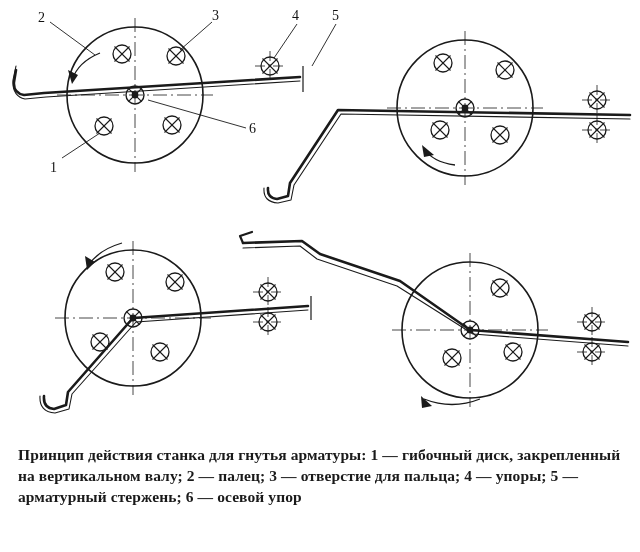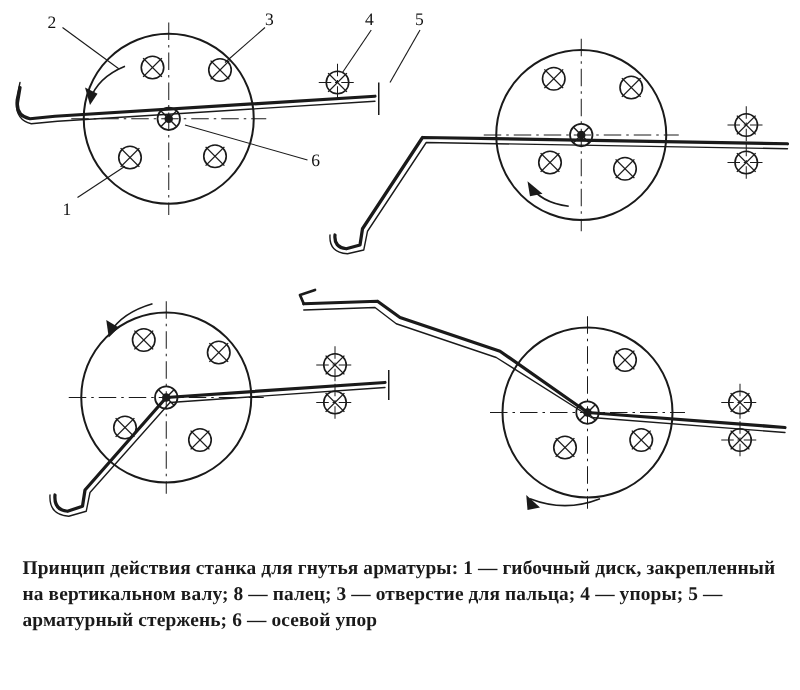"Принцип действия станка для гнутья" div.caption { text: 8 -> 2 }
